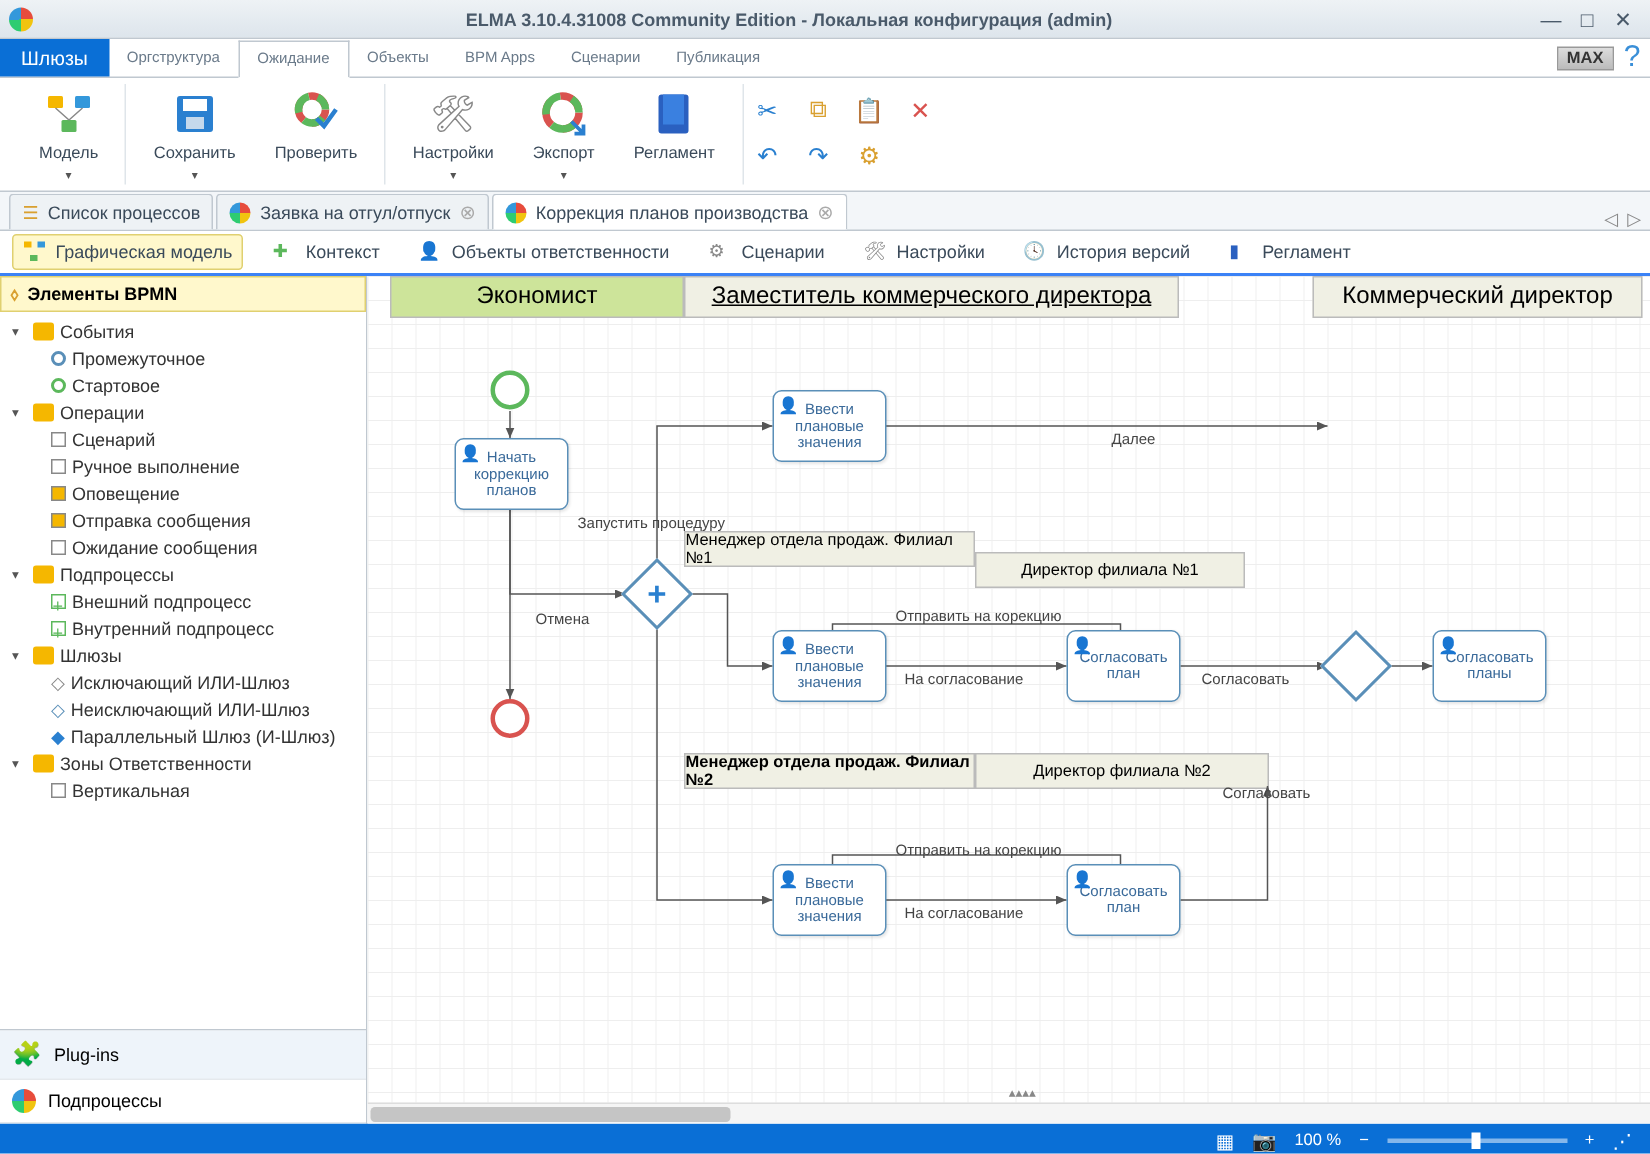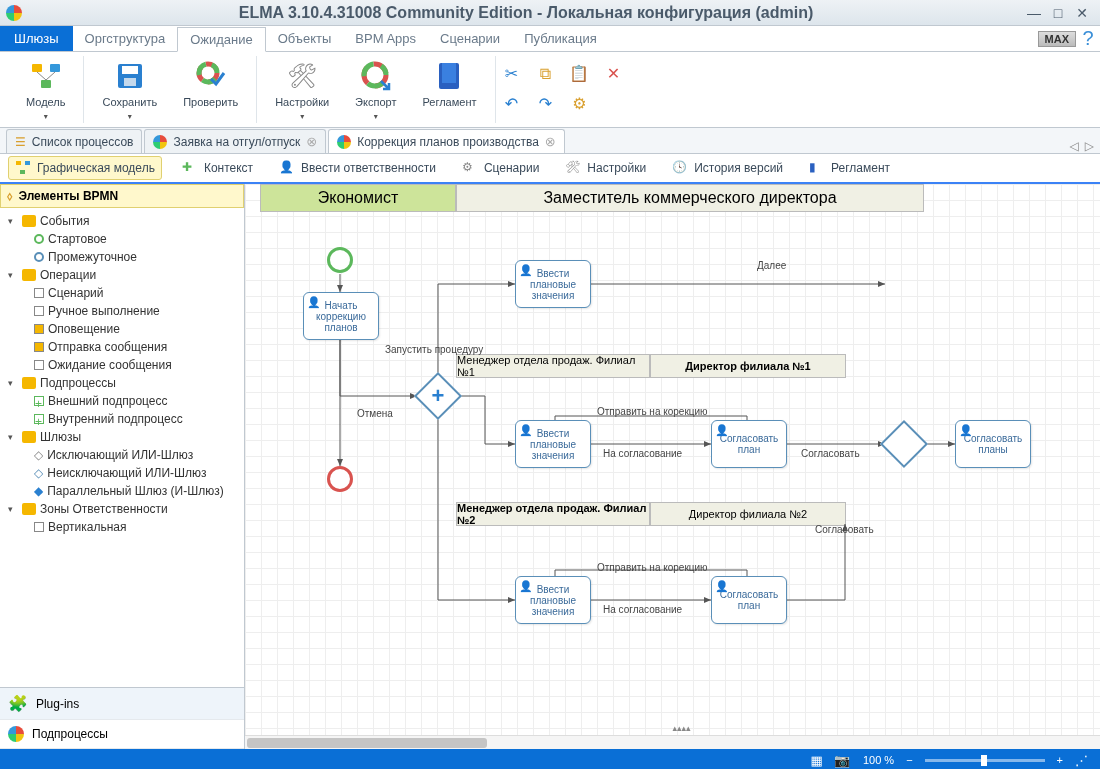"ELMA 3.10.4.31008 Community Edition -" .titlebar .title { font-size: 16px -> 12px }
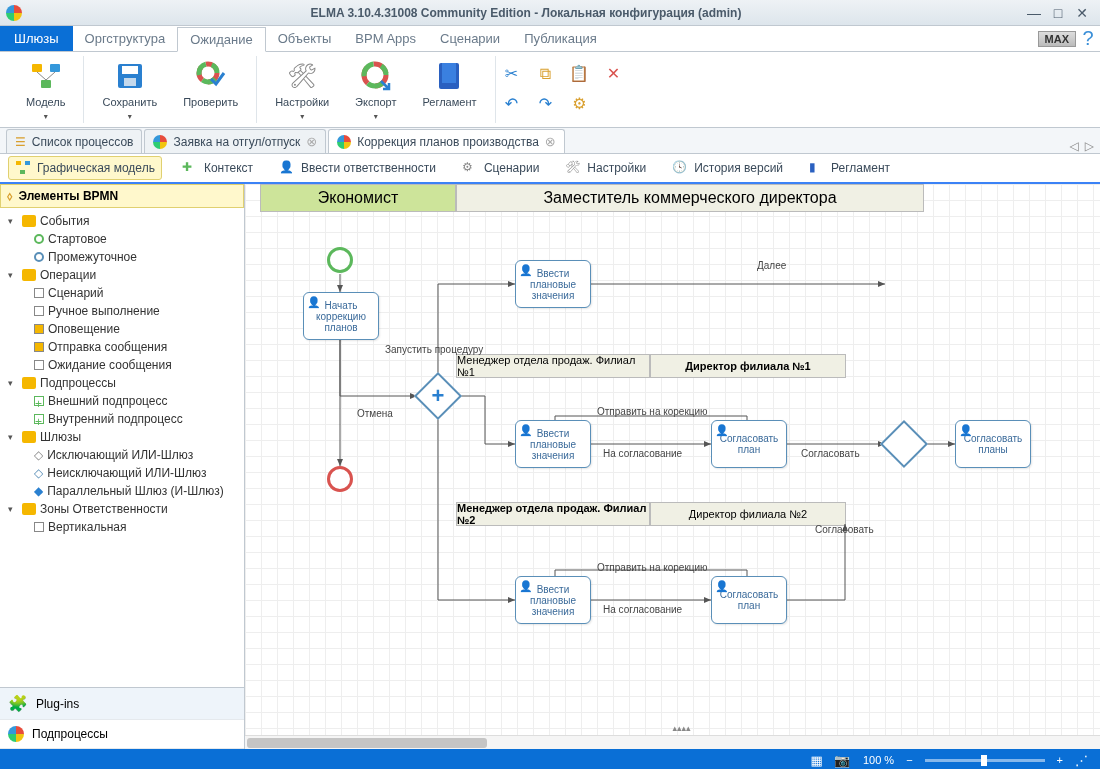"Оргструктура" .menubar .menu-item { font-size: 13px -> 10px }
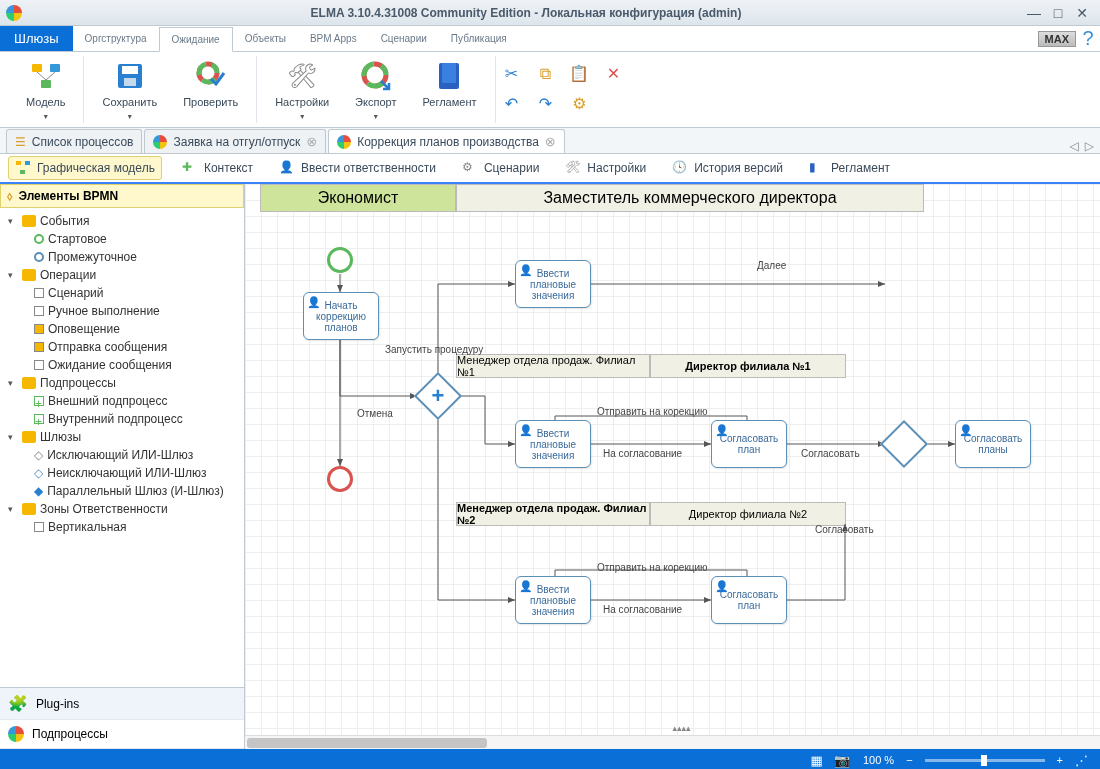"Ввести ответственности" span { text: Ввести -> Объекты }
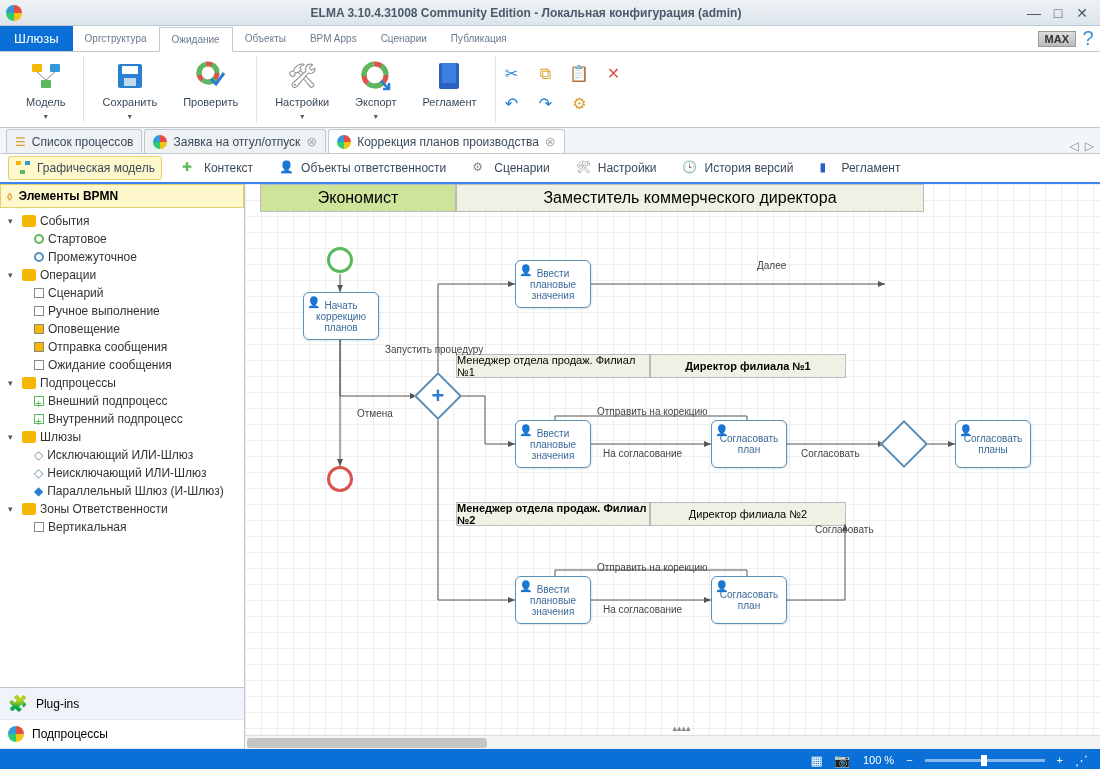"Заместитель коммерческого директора" .lane-head.zam { text-decoration: none -> underline; width: 468px -> 330px }
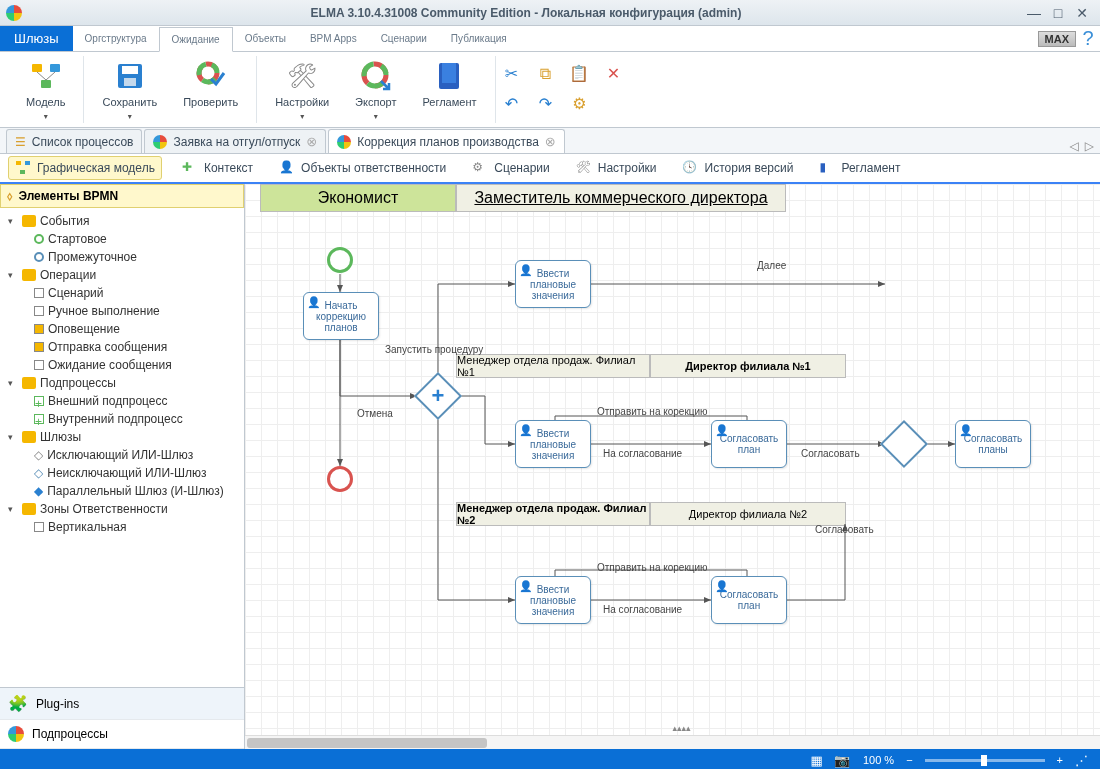"Коммерческий директор" div.lane-head { html: none -> <div>Коммерческий директор</div> }
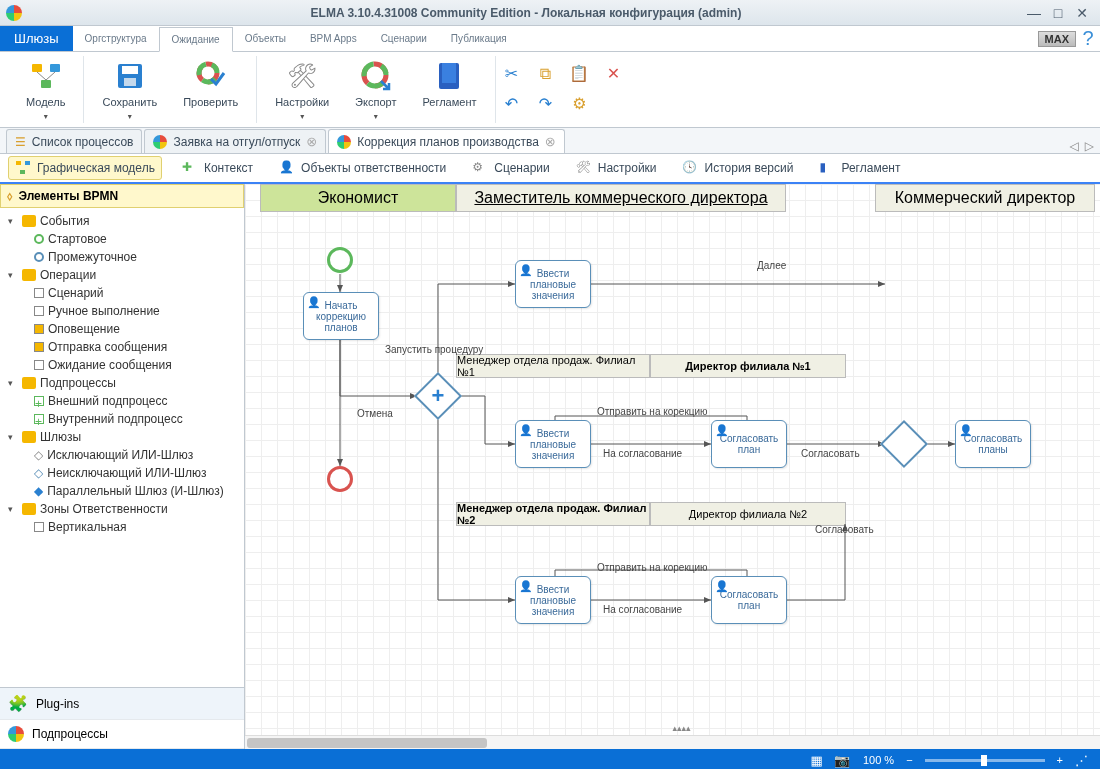"Стартовое" div.tree-item { order: before "Промежуточное" -> after "Промежуточное" }
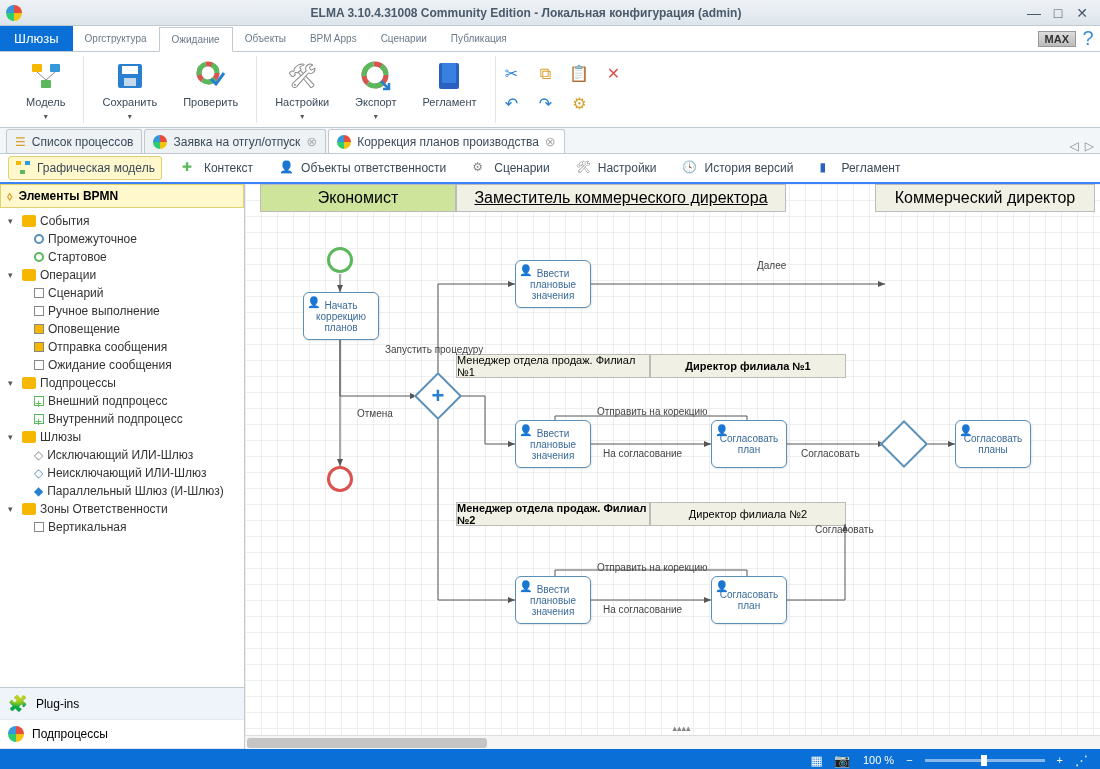"Далее" div.label-txt { margin-left: 16px -> none; top: 76px -> 104px }
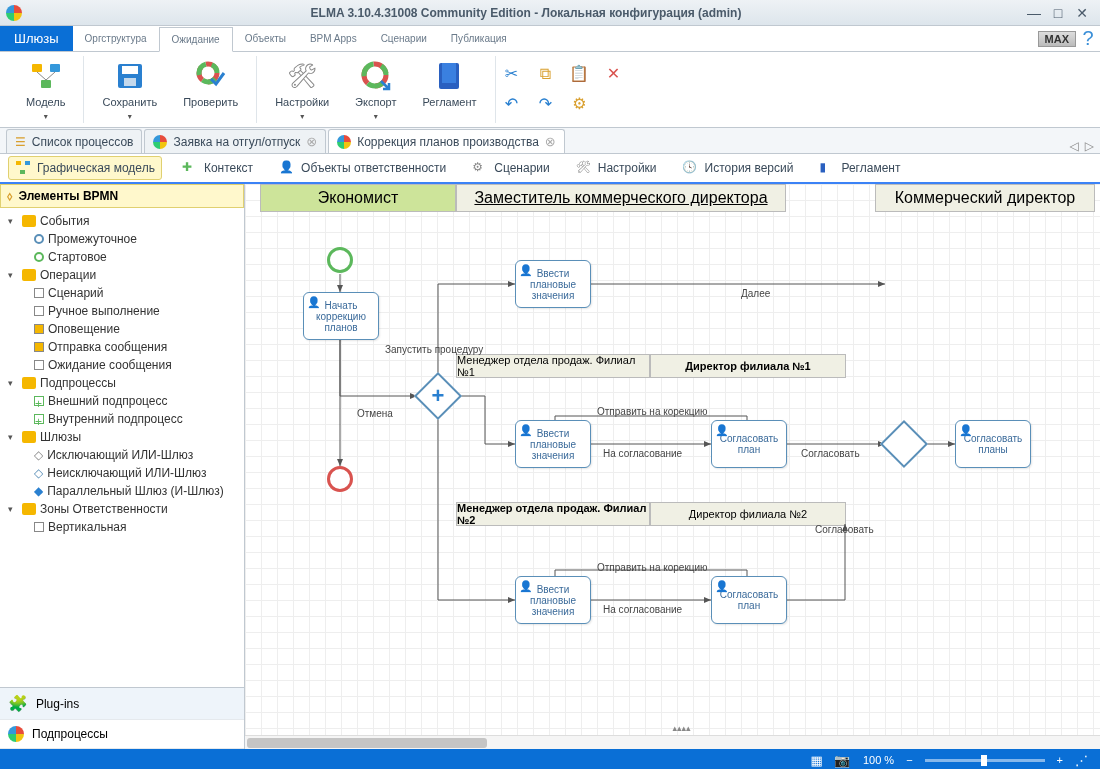"Директор филиала №1" div.sublane { font-weight: bold -> none; top: 170px -> 184px; width: 196px -> 180px }
